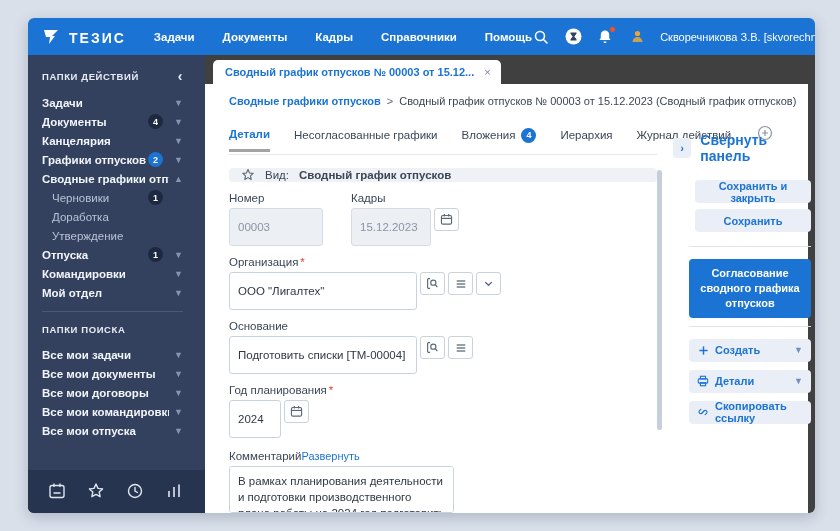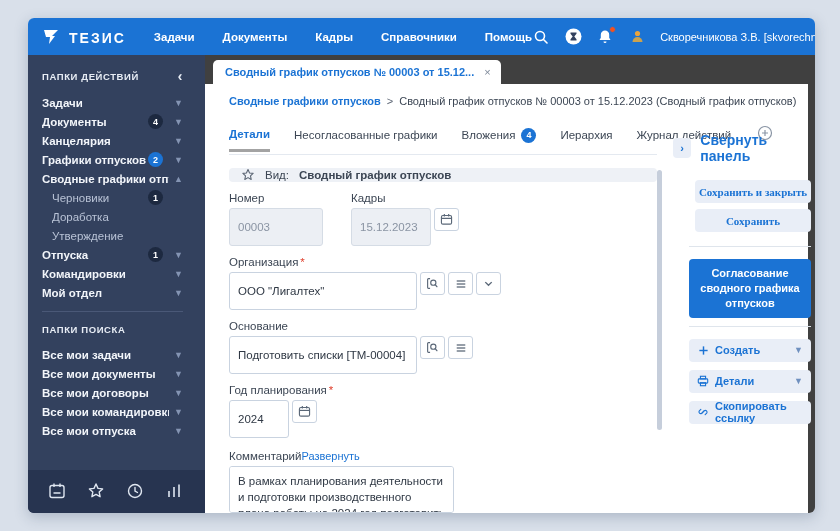"Сохранить и закрыть" .rbtn { font-family: Liberation Serif, serif -> Liberation Sans, sans-serif }
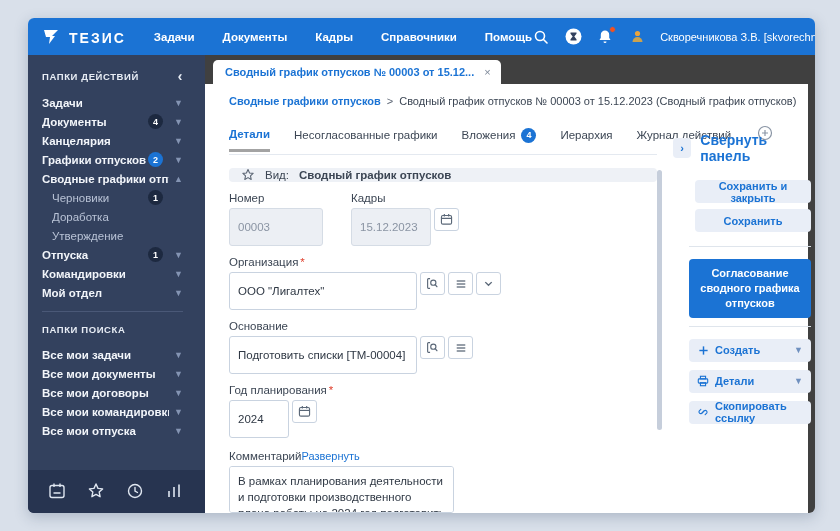"2024" input.fin { width: 60px -> 52px }
